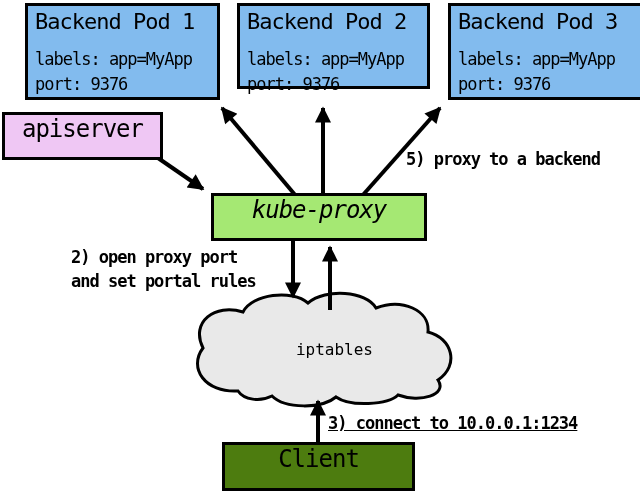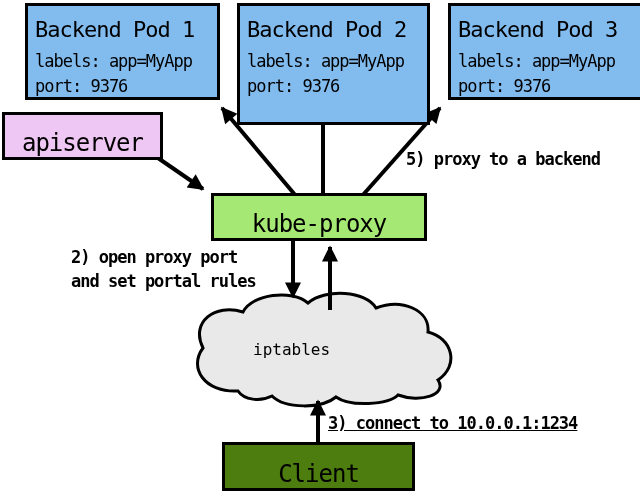"Backend Pod 1" .pod { padding: 8px 7px 0 7px -> 0 7px 0 7px }
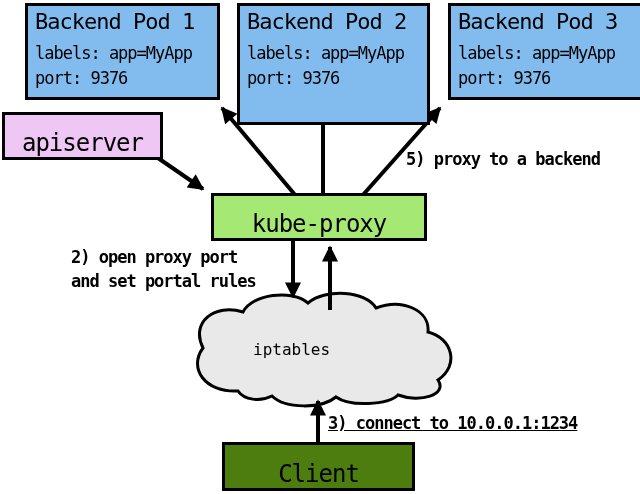"Backend Pod 2" #pod2 { height: 122px -> 86px }
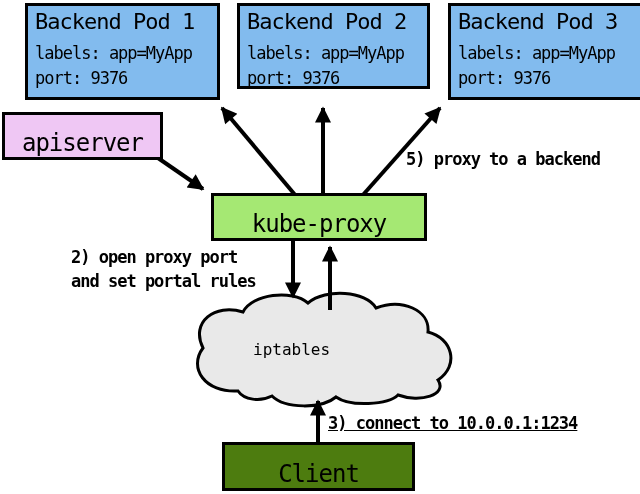"labels: app=MyApp" .pod-line.first { margin-top: 3px -> 9px }
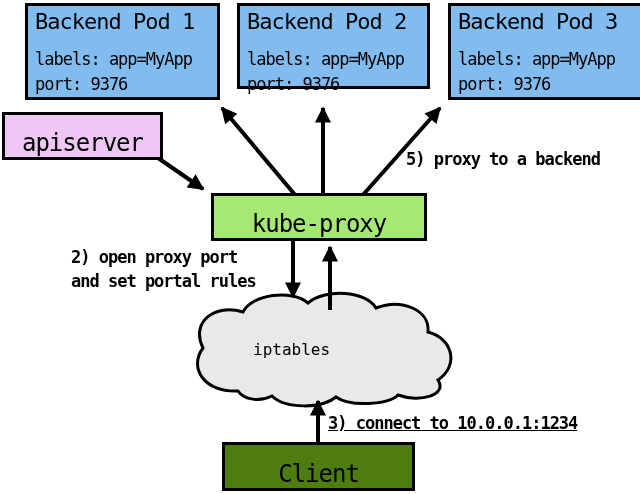"apiserver" .label-box { align-items: flex-end -> flex-start }
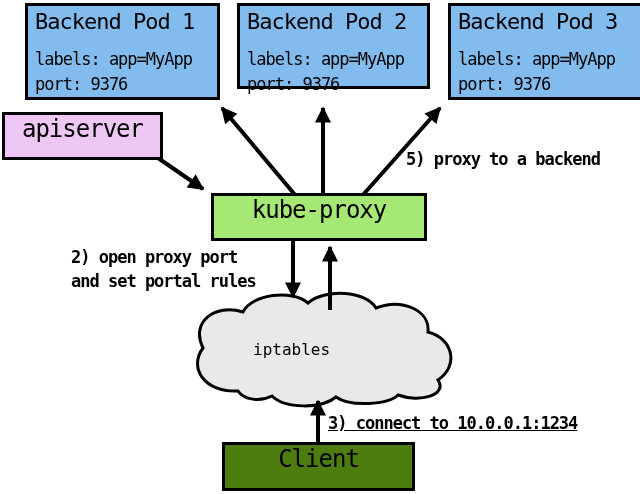"kube-proxy" #kube-proxy-box { font-style: none -> italic }
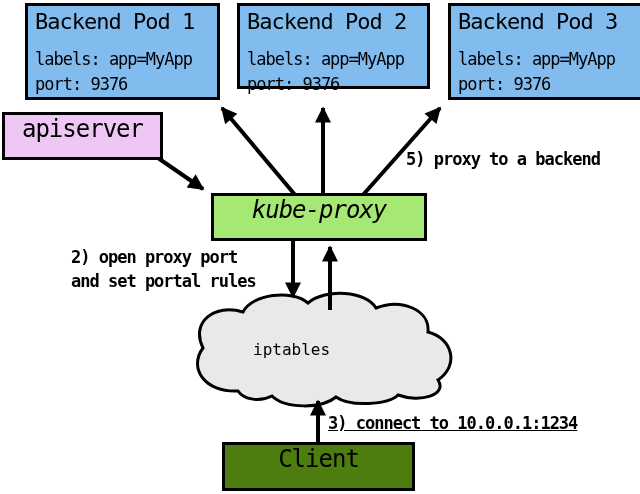"iptables" #iptables-label { text-align: left -> right }
